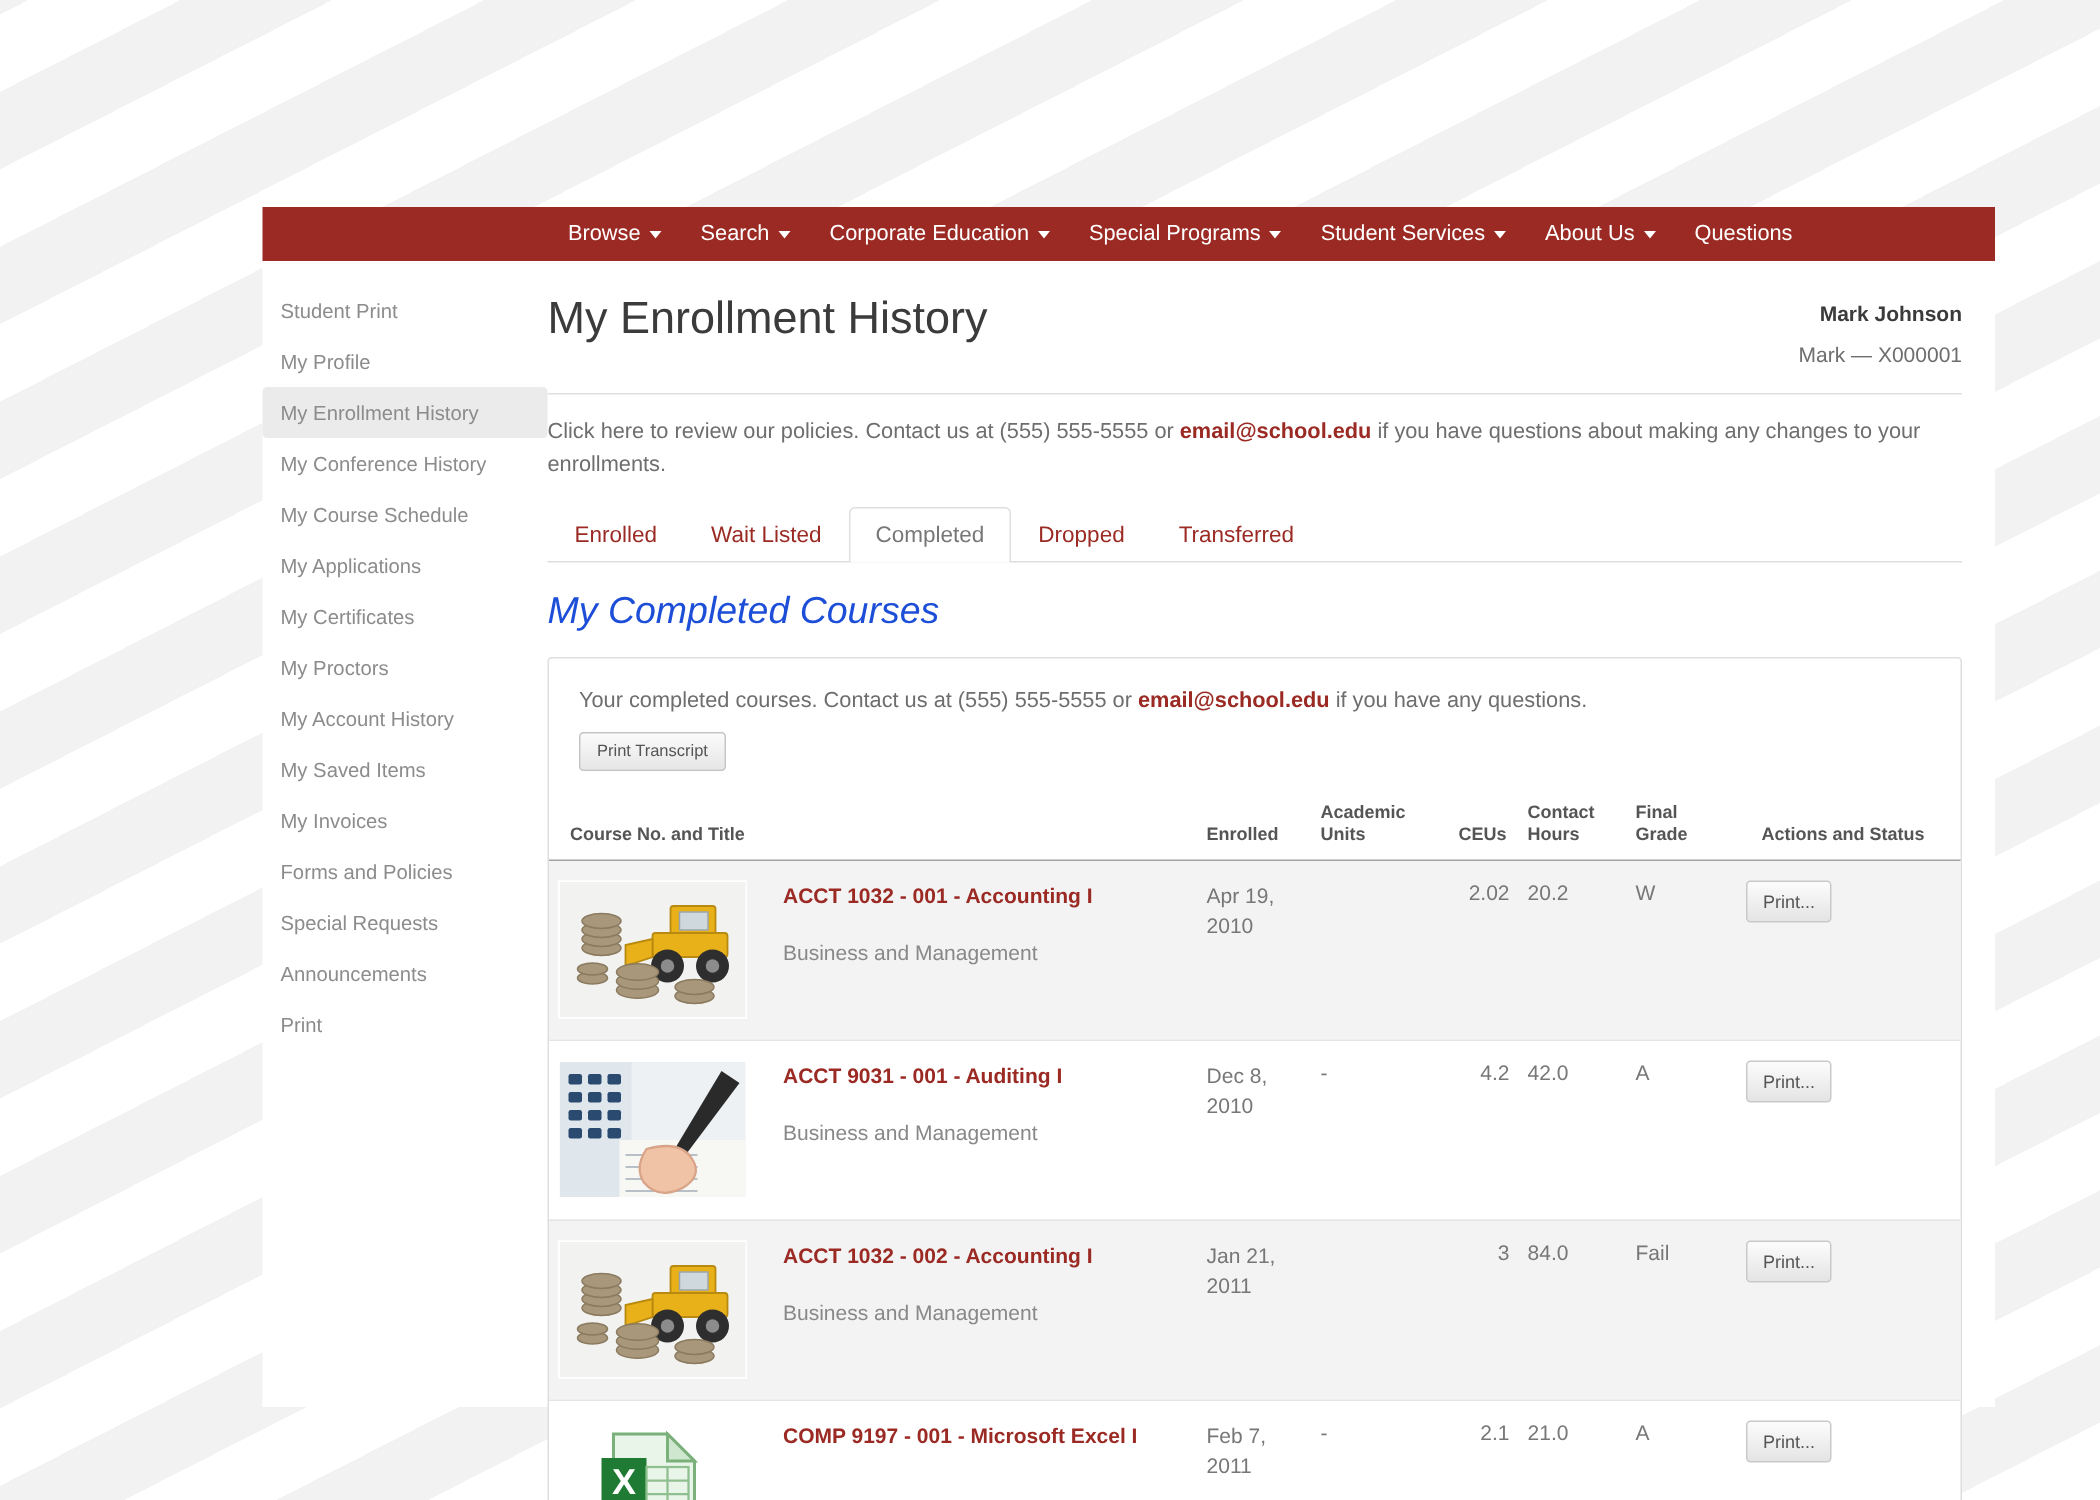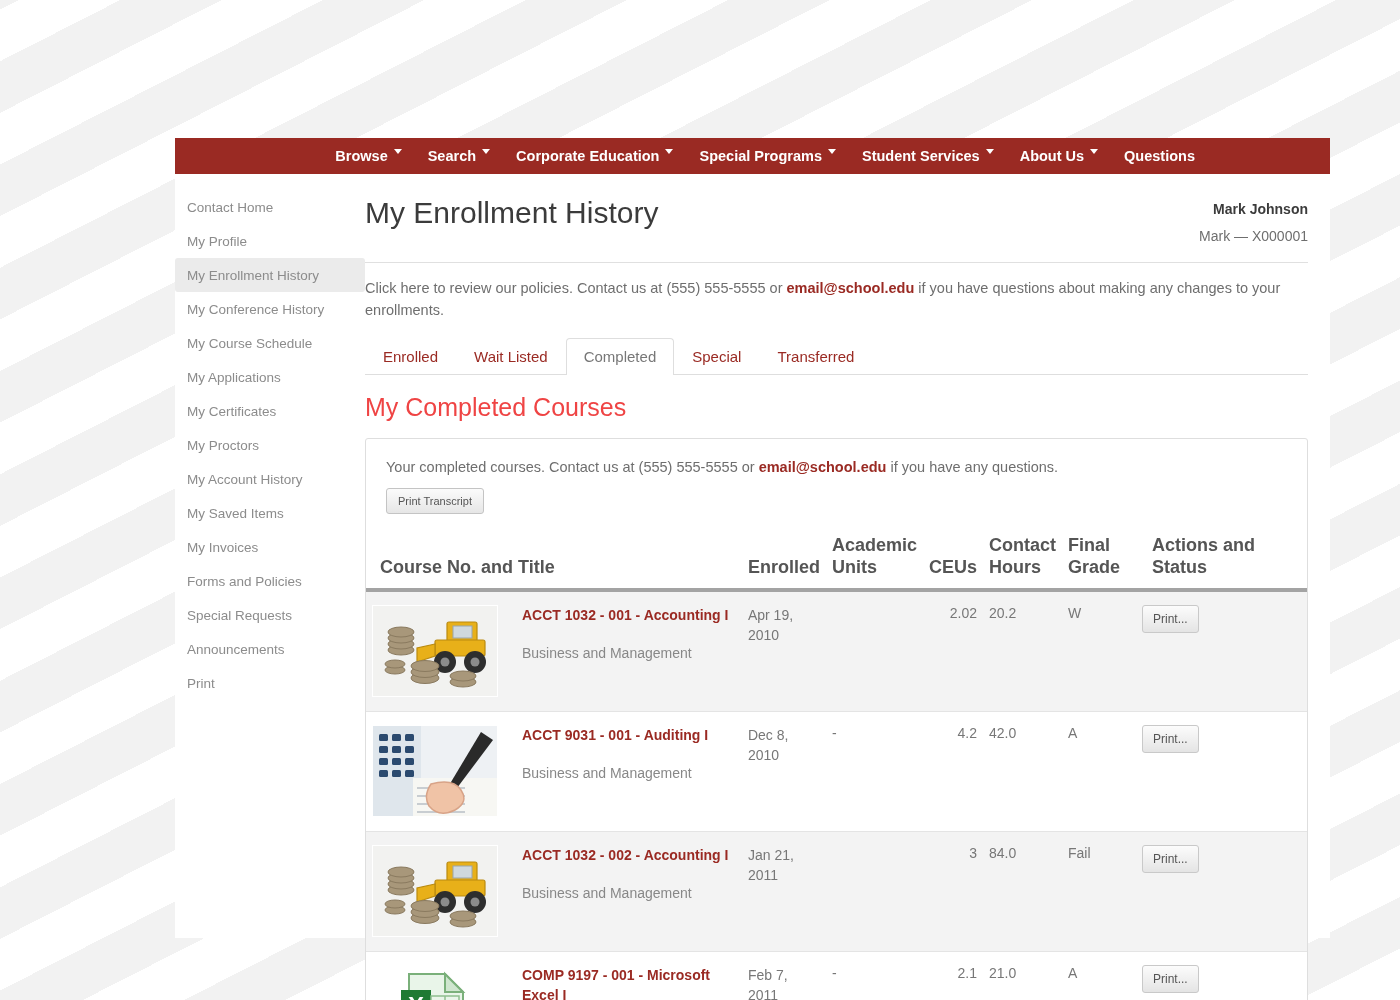"Browse" .nav-item { align-items: none -> center; font-weight: bold -> normal }
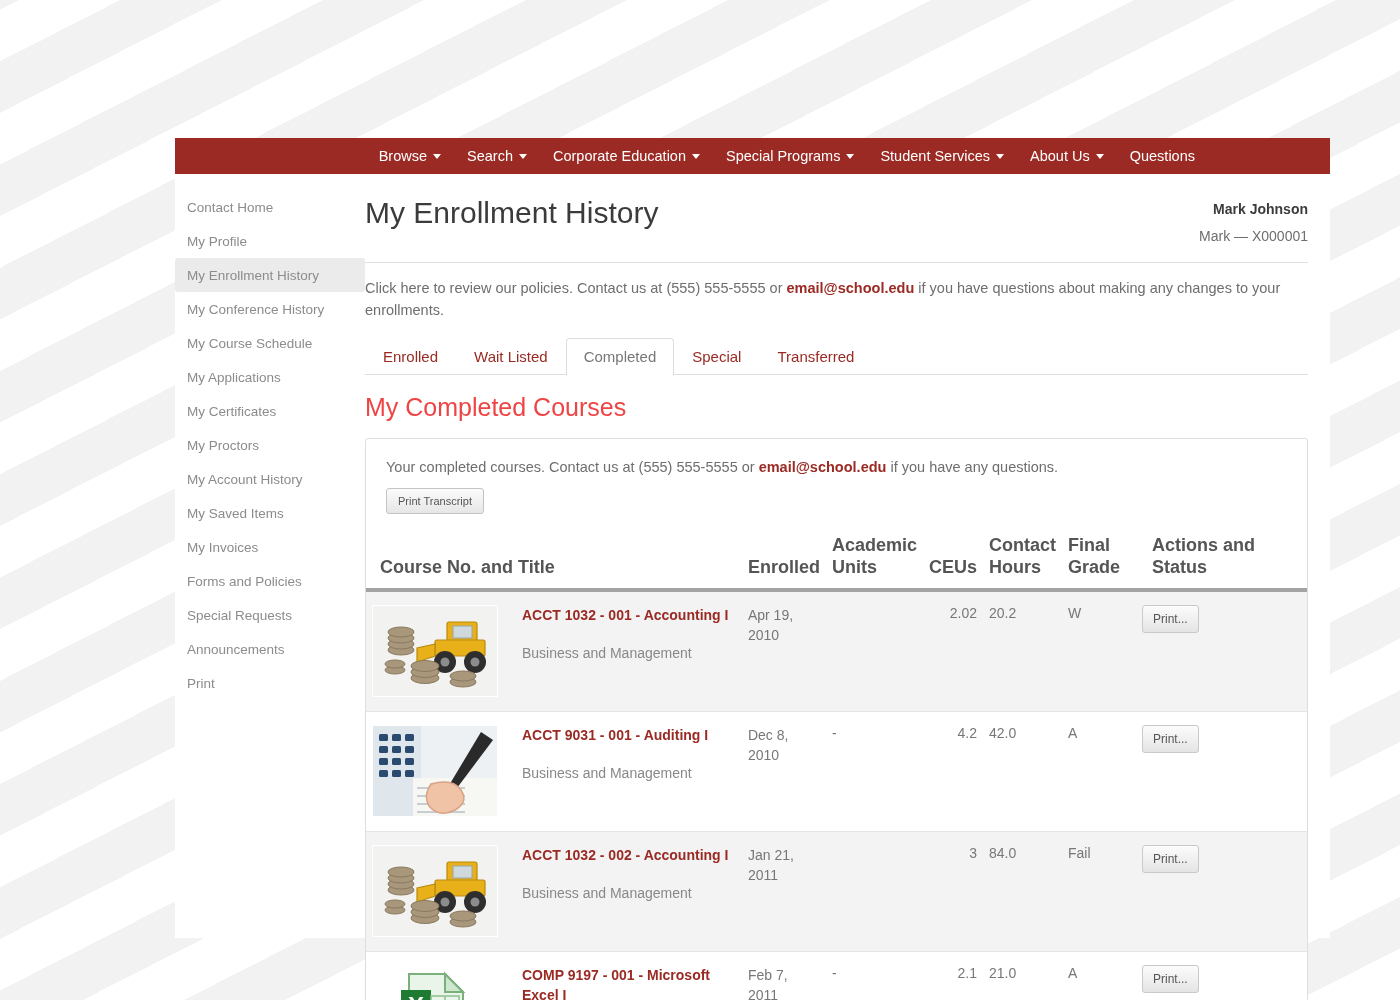"Contact Home" span { text: Contact Home -> Student Print }
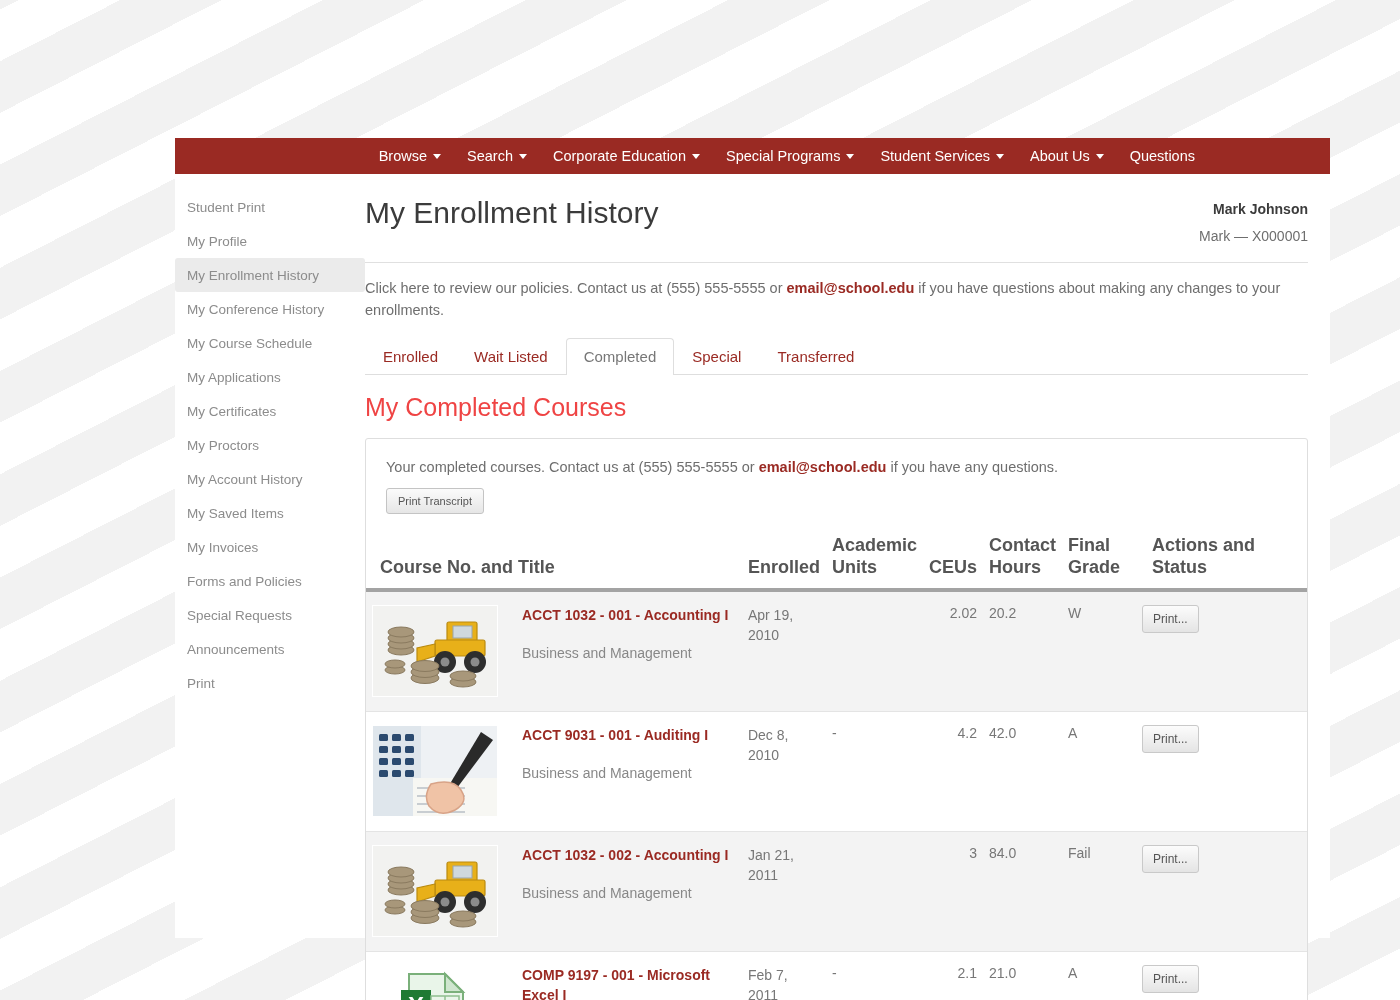"Special" span { text: Special -> Dropped }
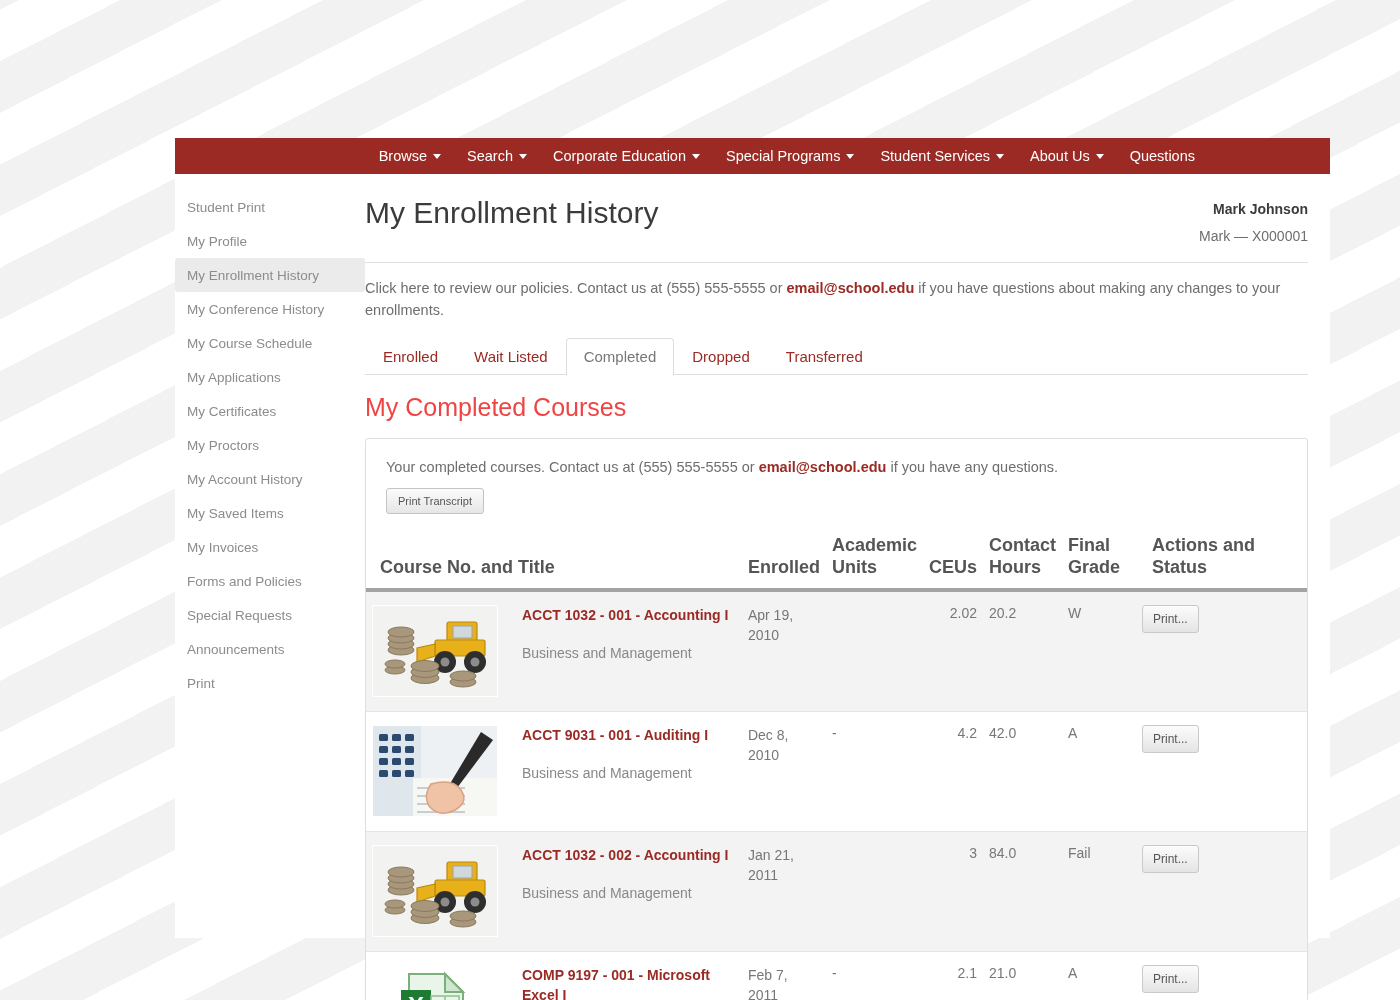"My Completed Courses" .section-title { color: #ef4444 -> #1d4ed8; font-style: none -> italic }
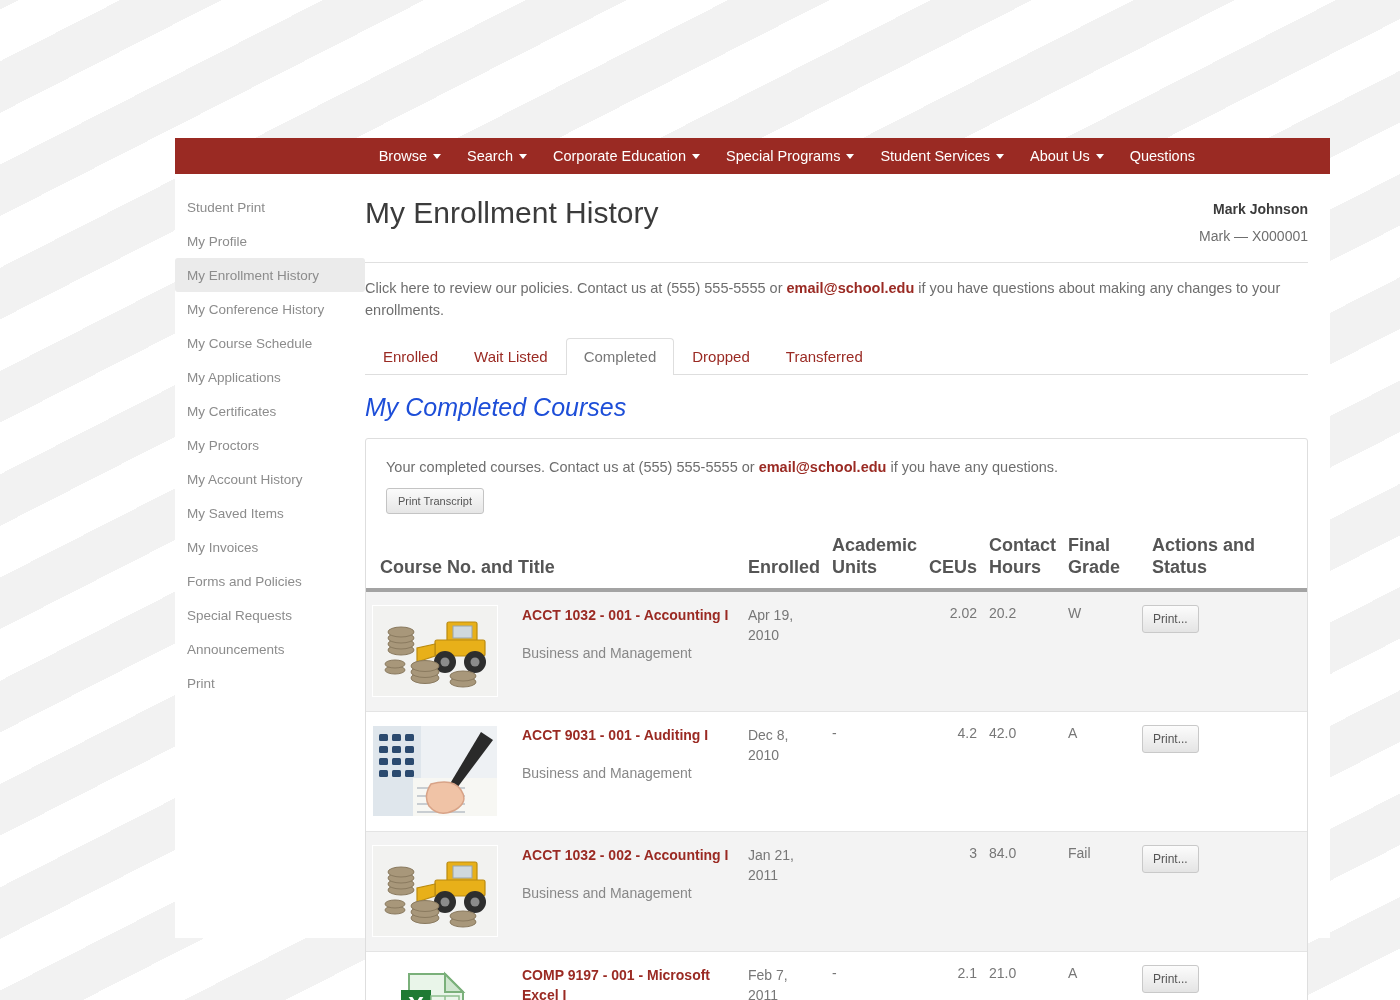"Academic" table.grid th { border-bottom: 4px solid #a3a3a3 -> 1px solid #a3a3a3; font-size: 18px -> 12px }
